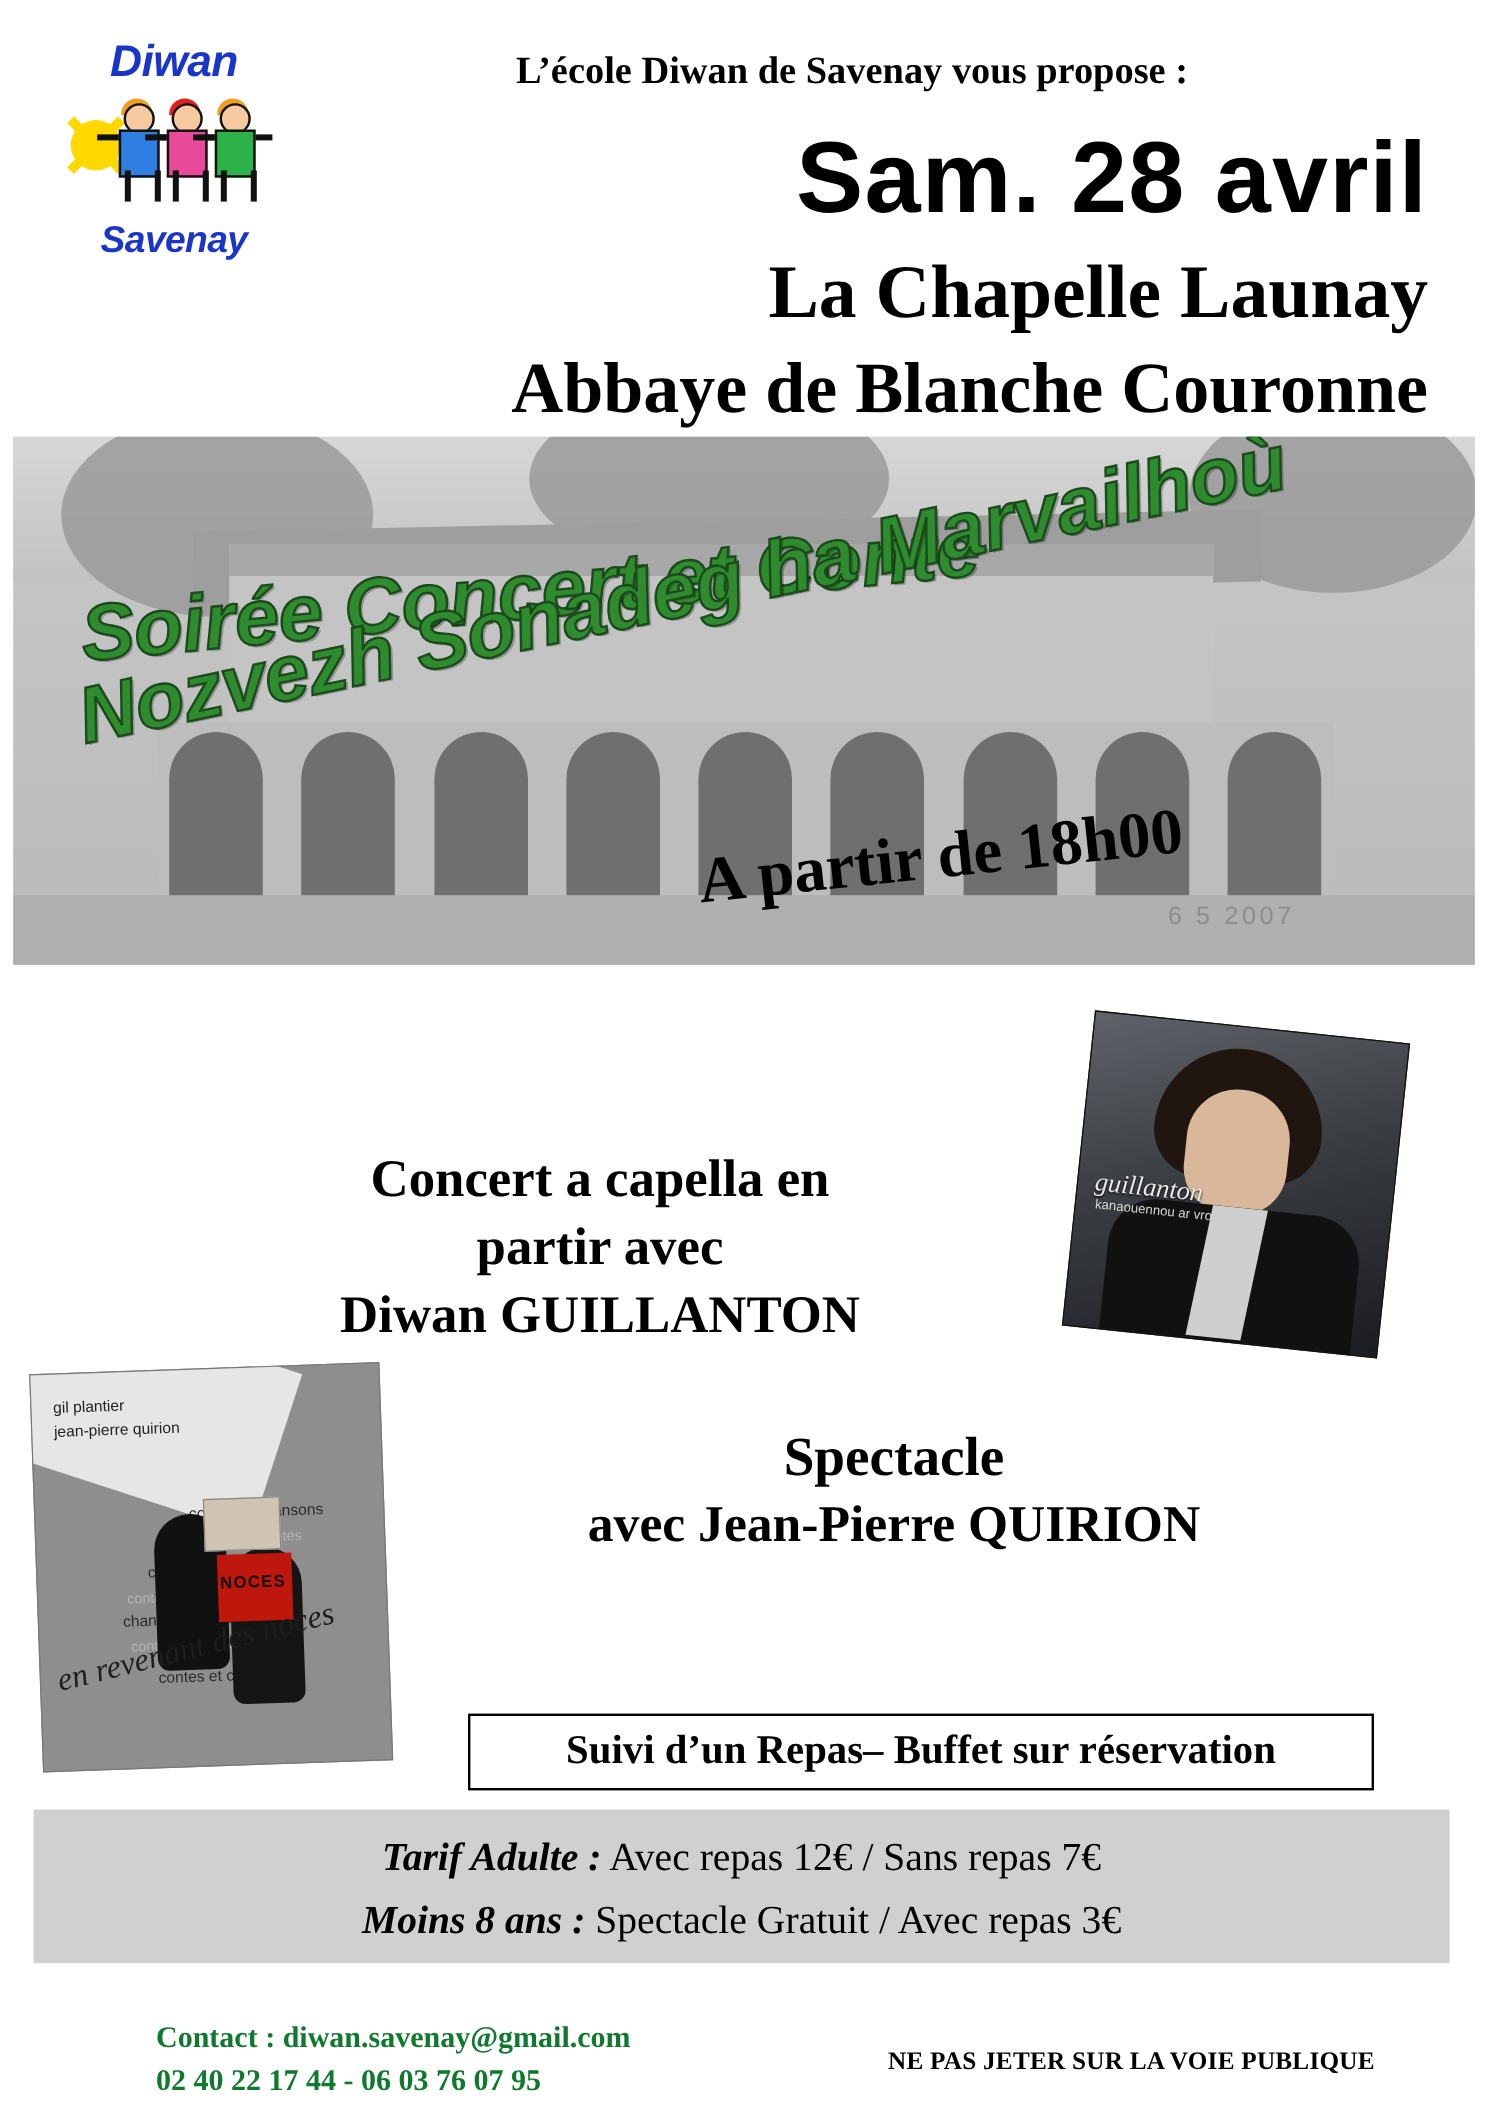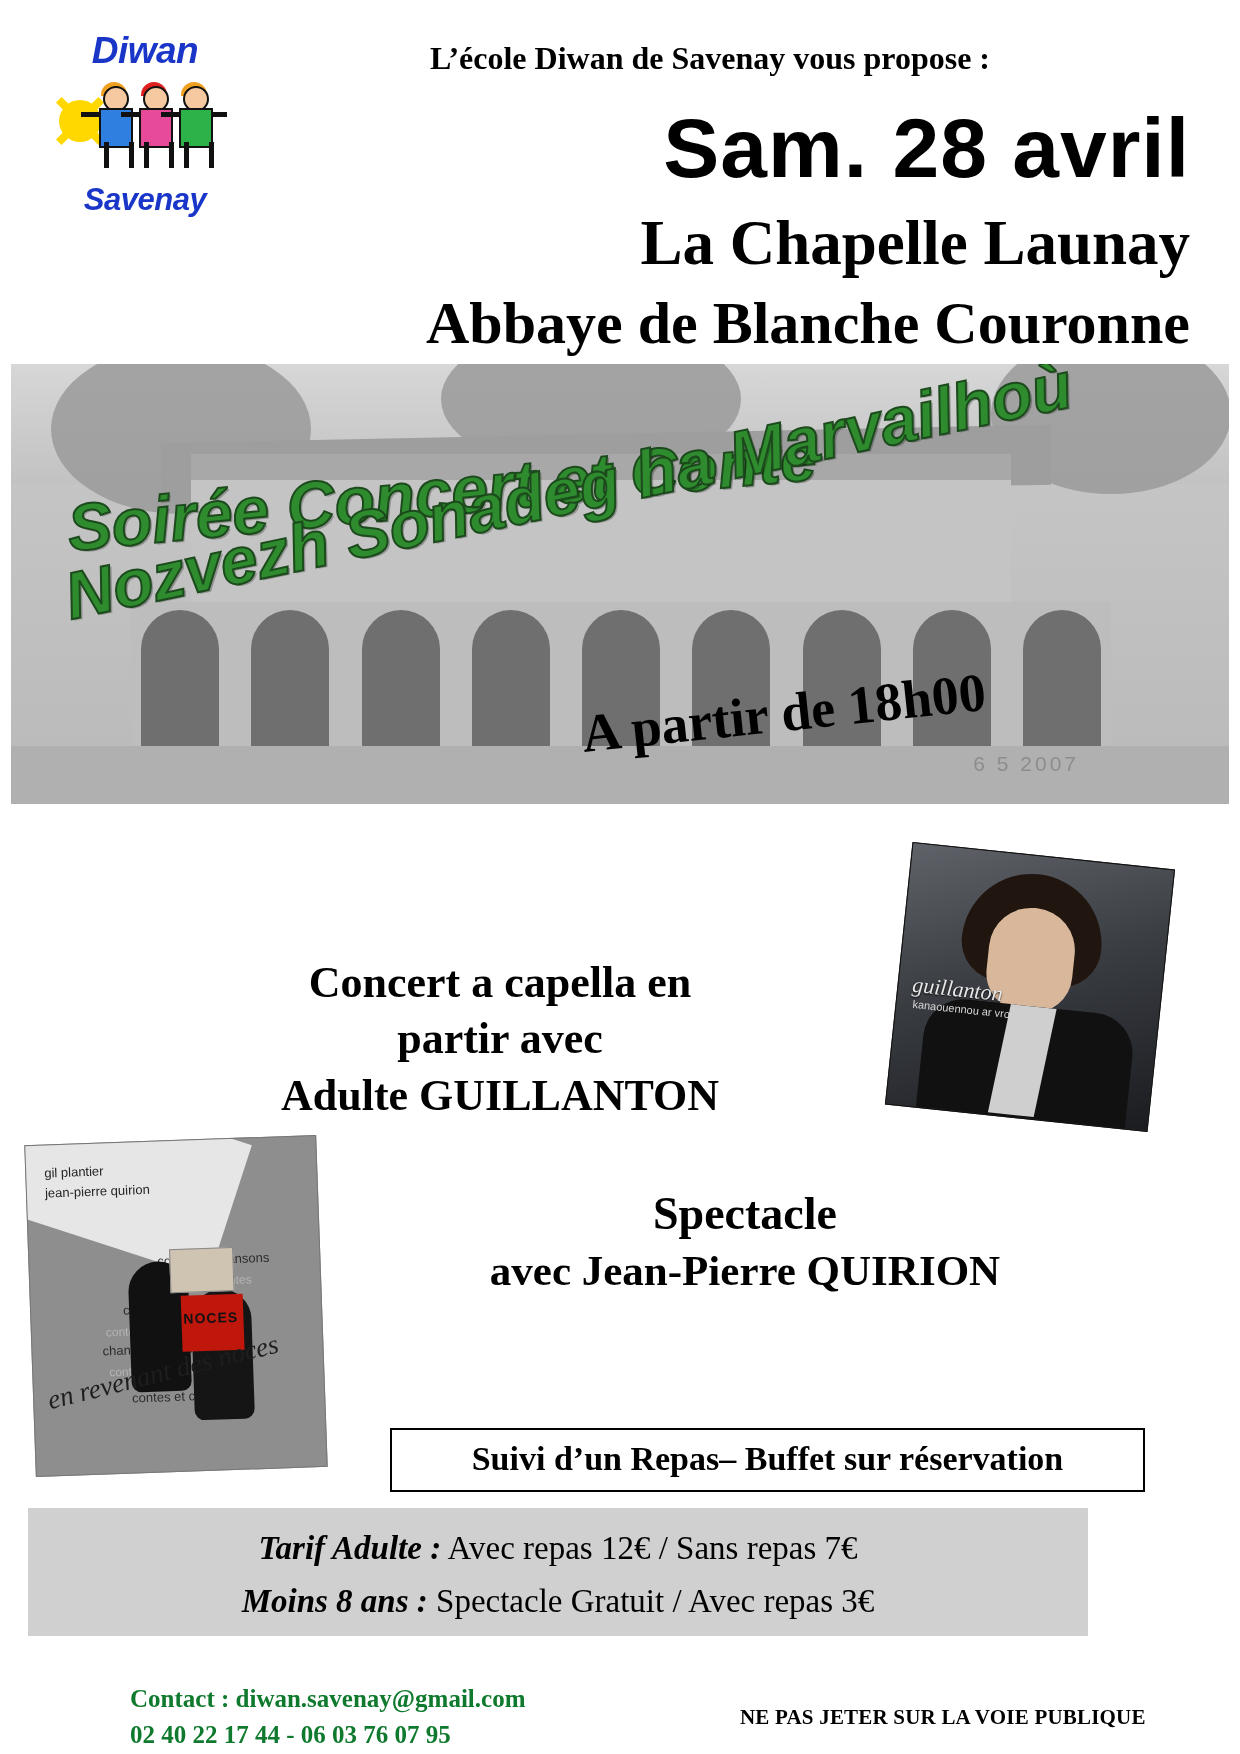"Adulte GUILLANTON" div { text: Adulte -> Diwan }
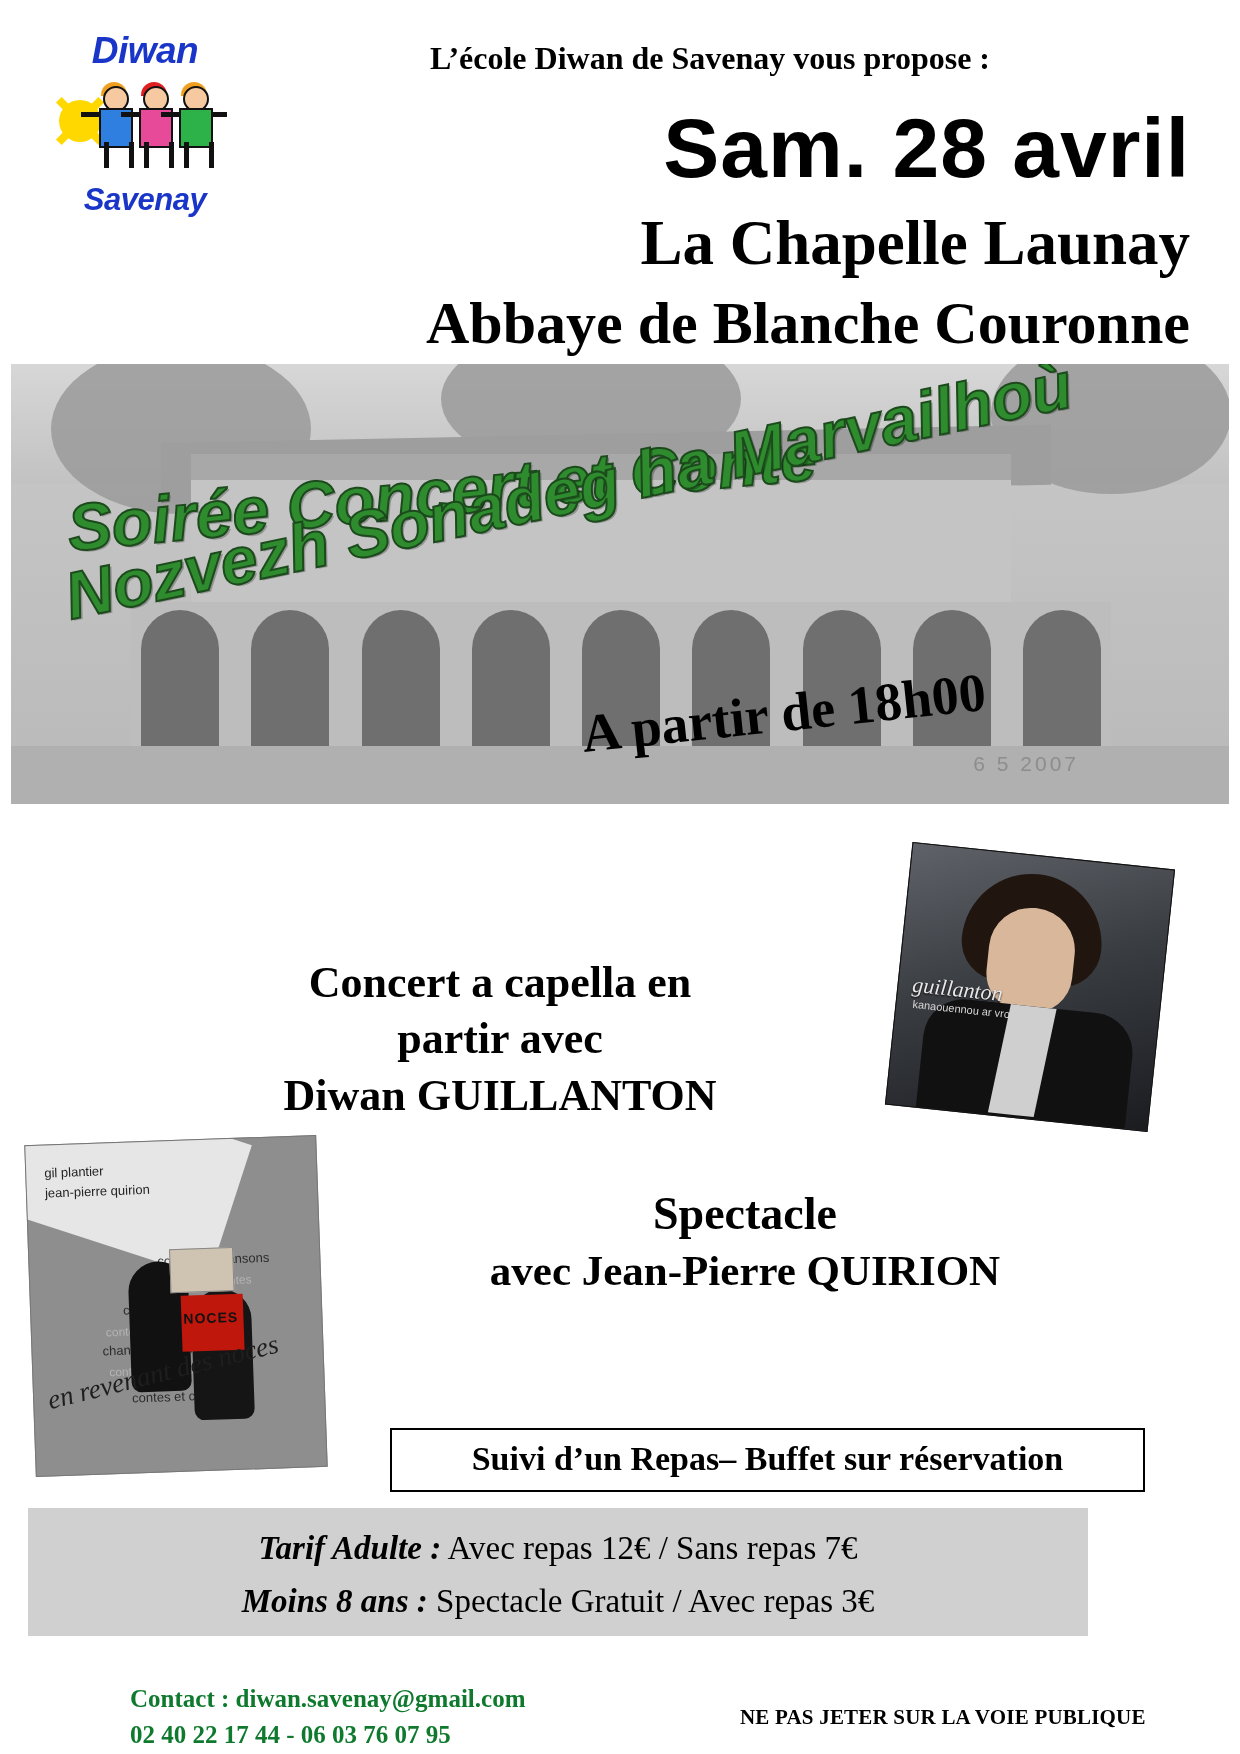"Tarif Adulte : Avec repas" .tarifs { width: 1060px -> 1180px }
